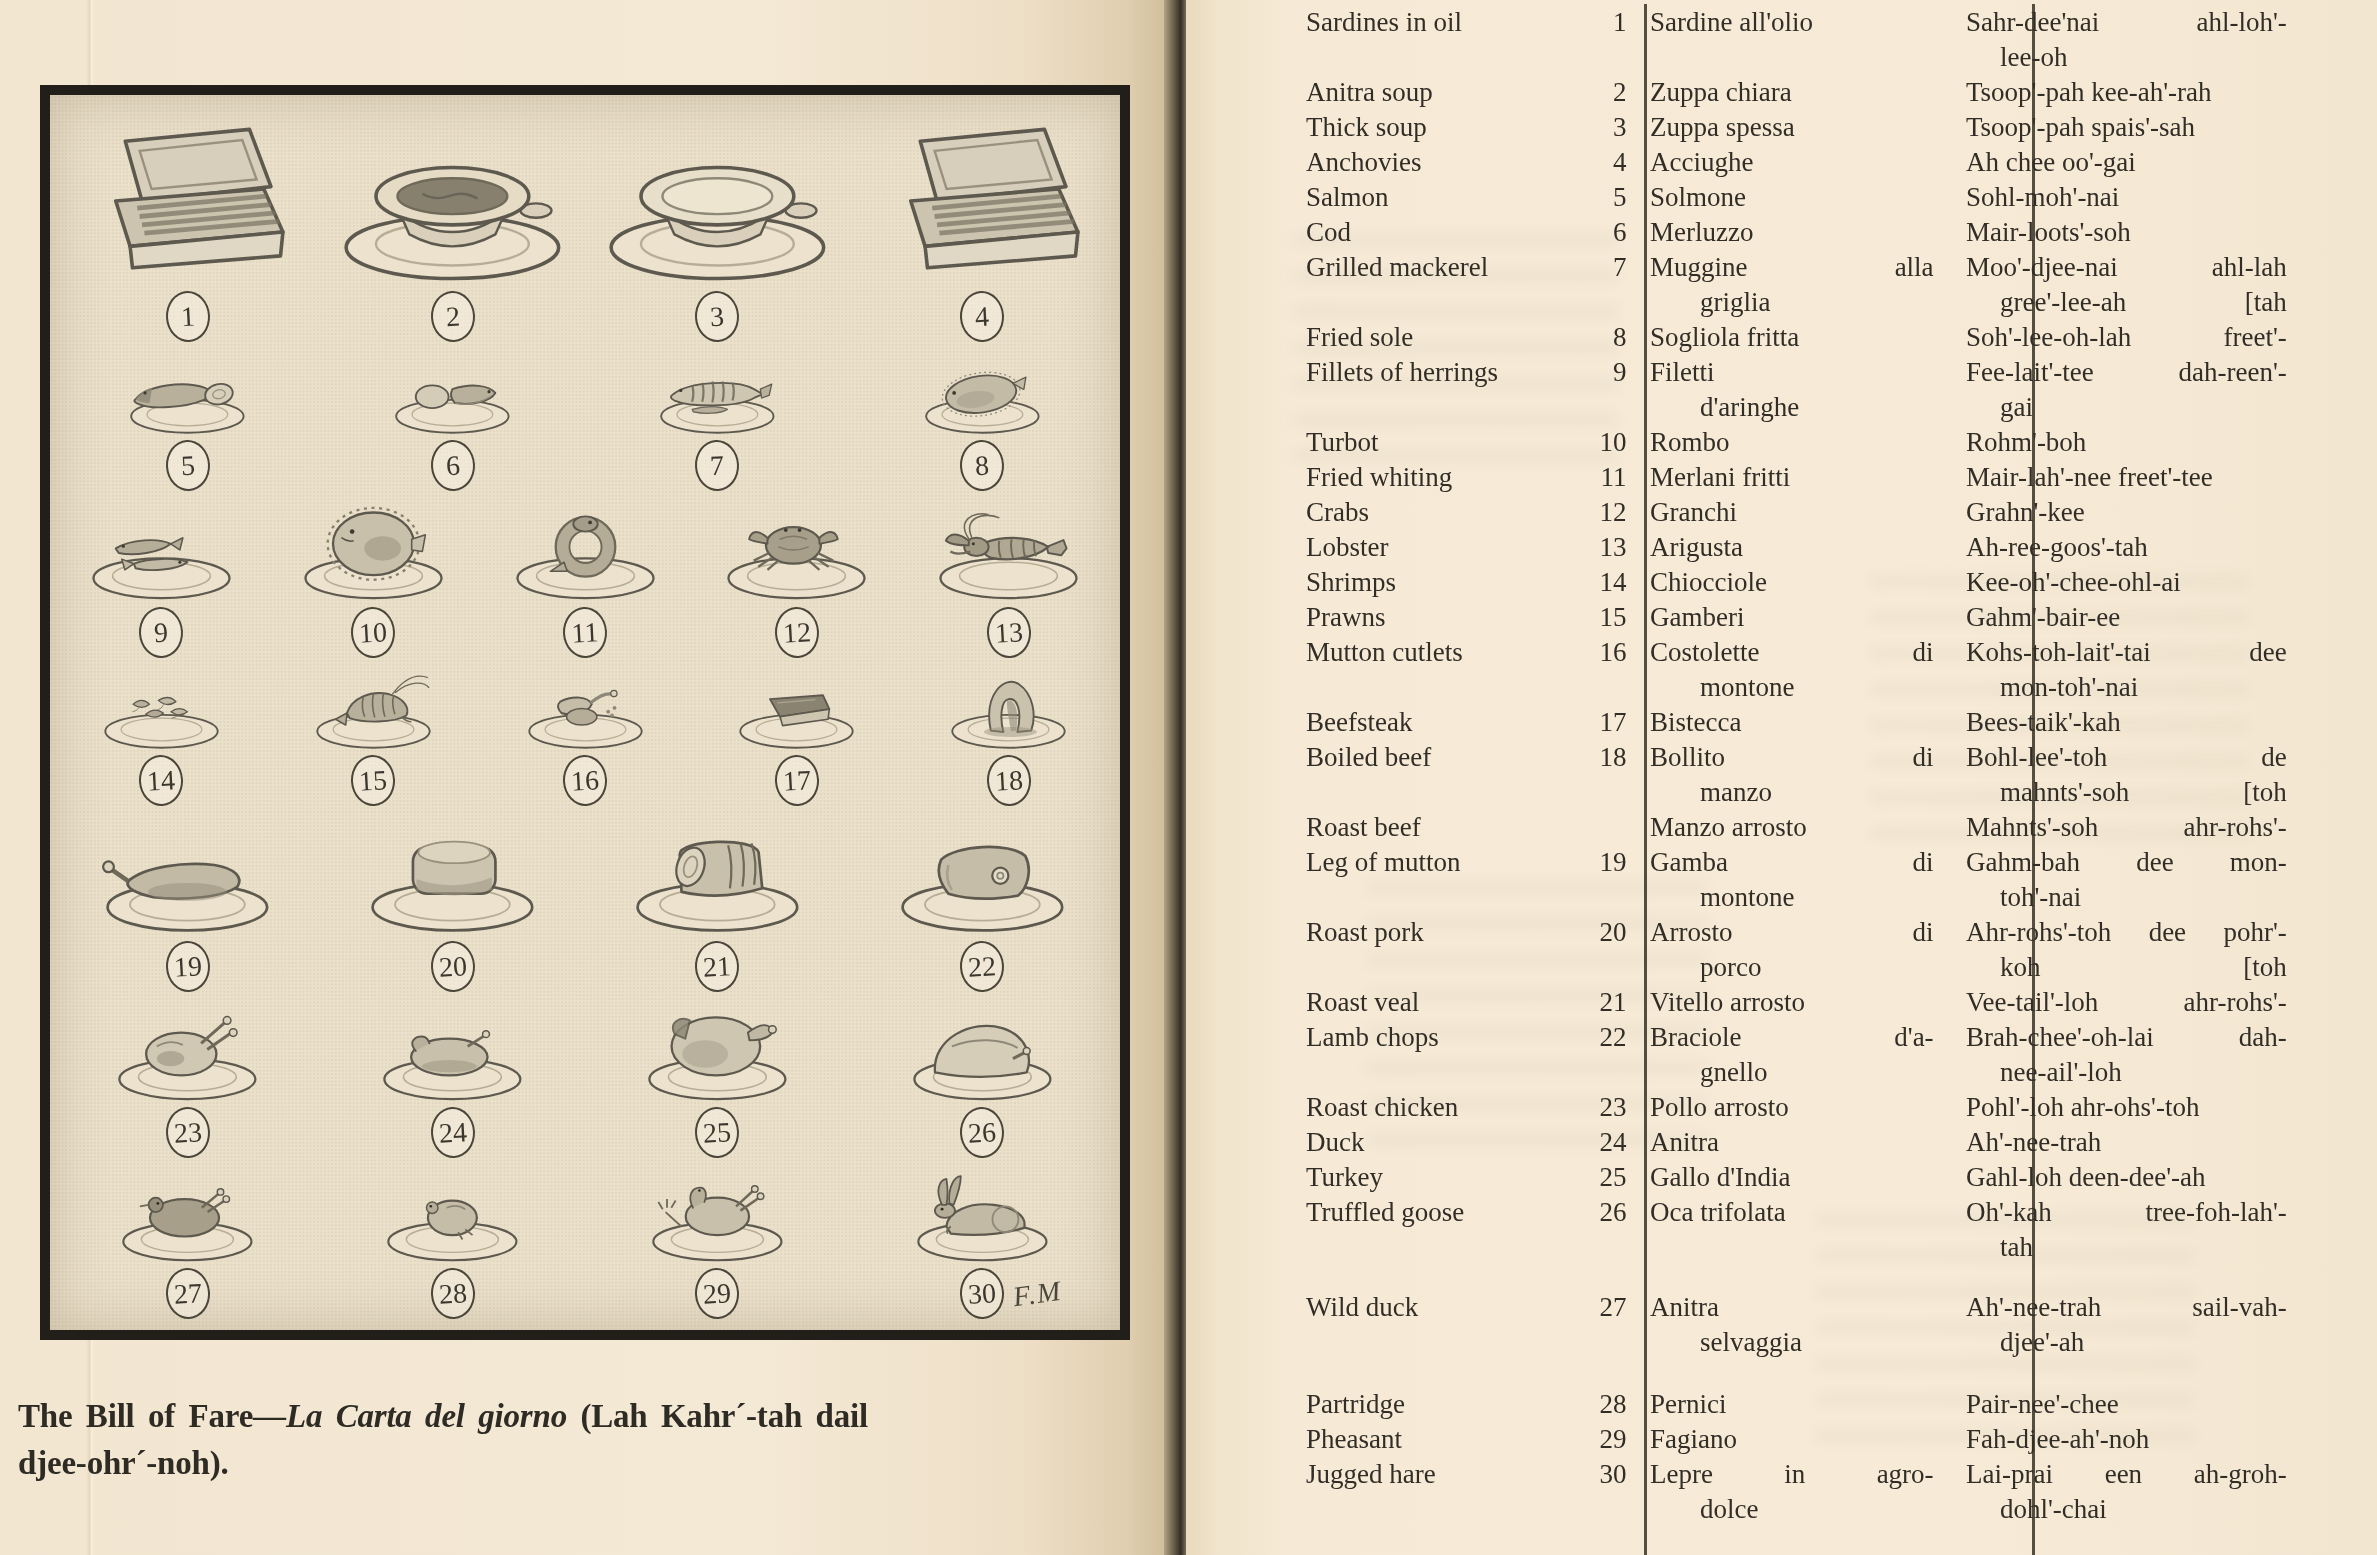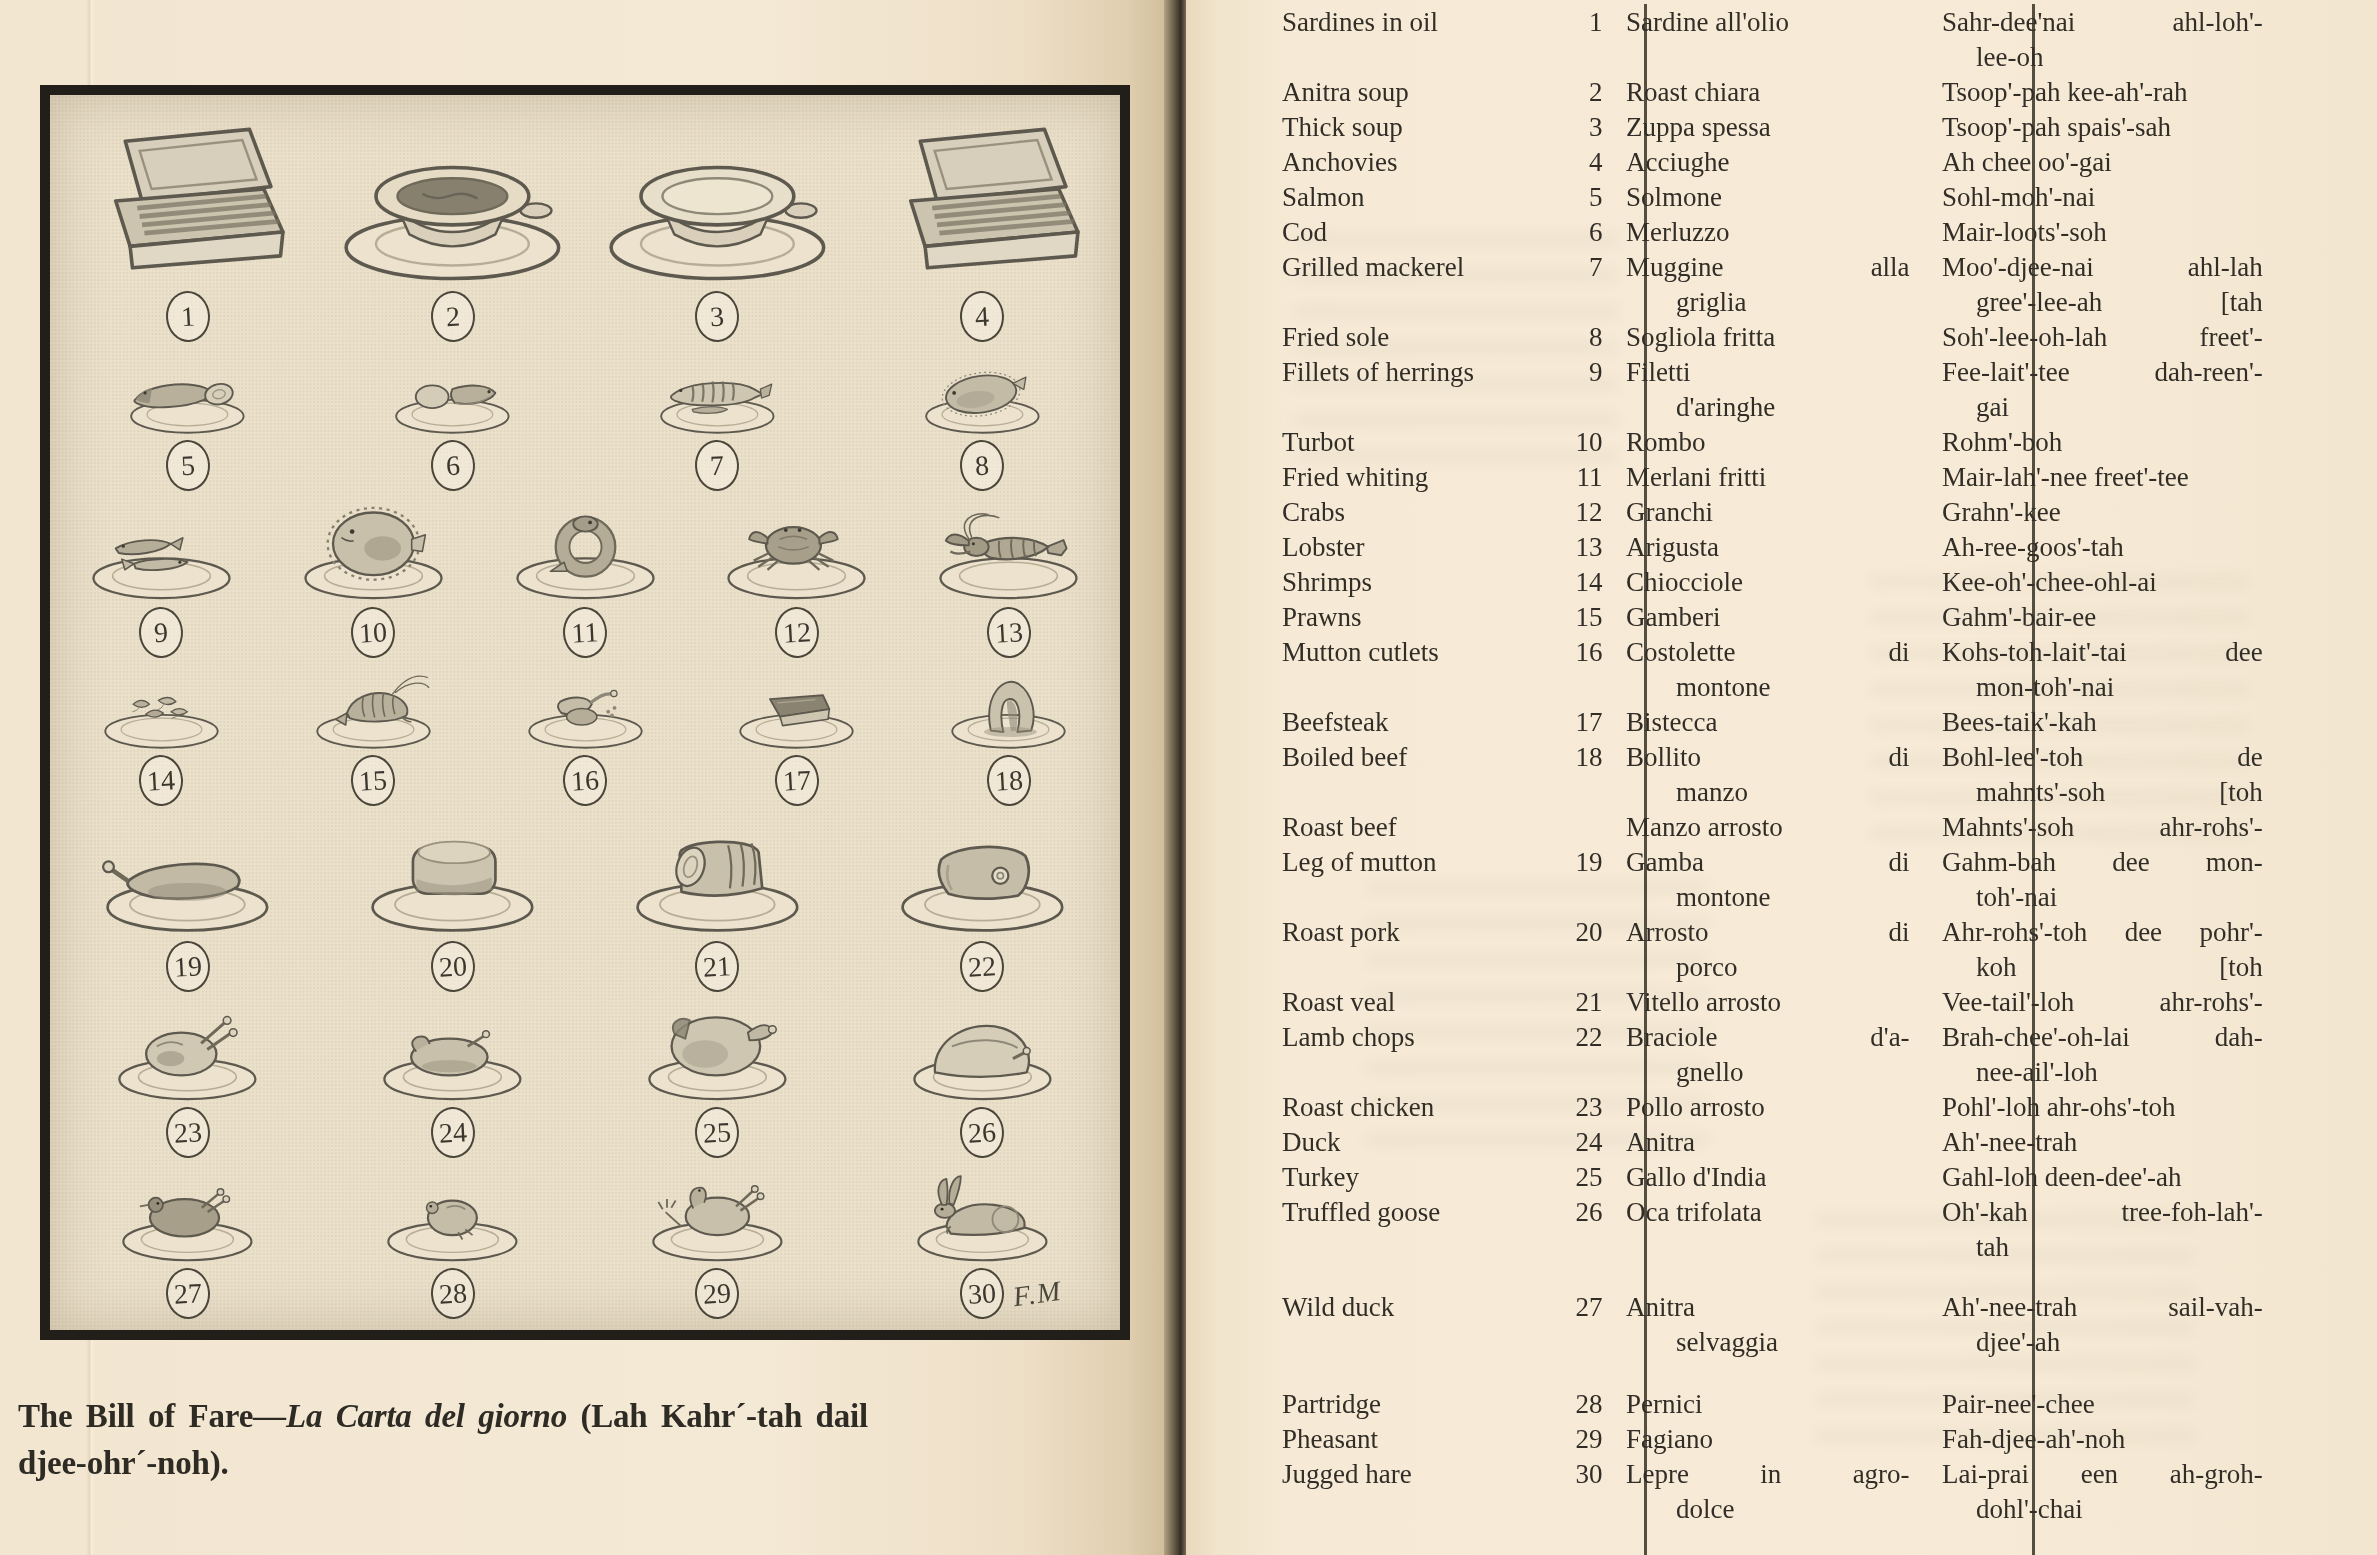"Sardines in oil" .tline { margin-left: 96px -> 120px }
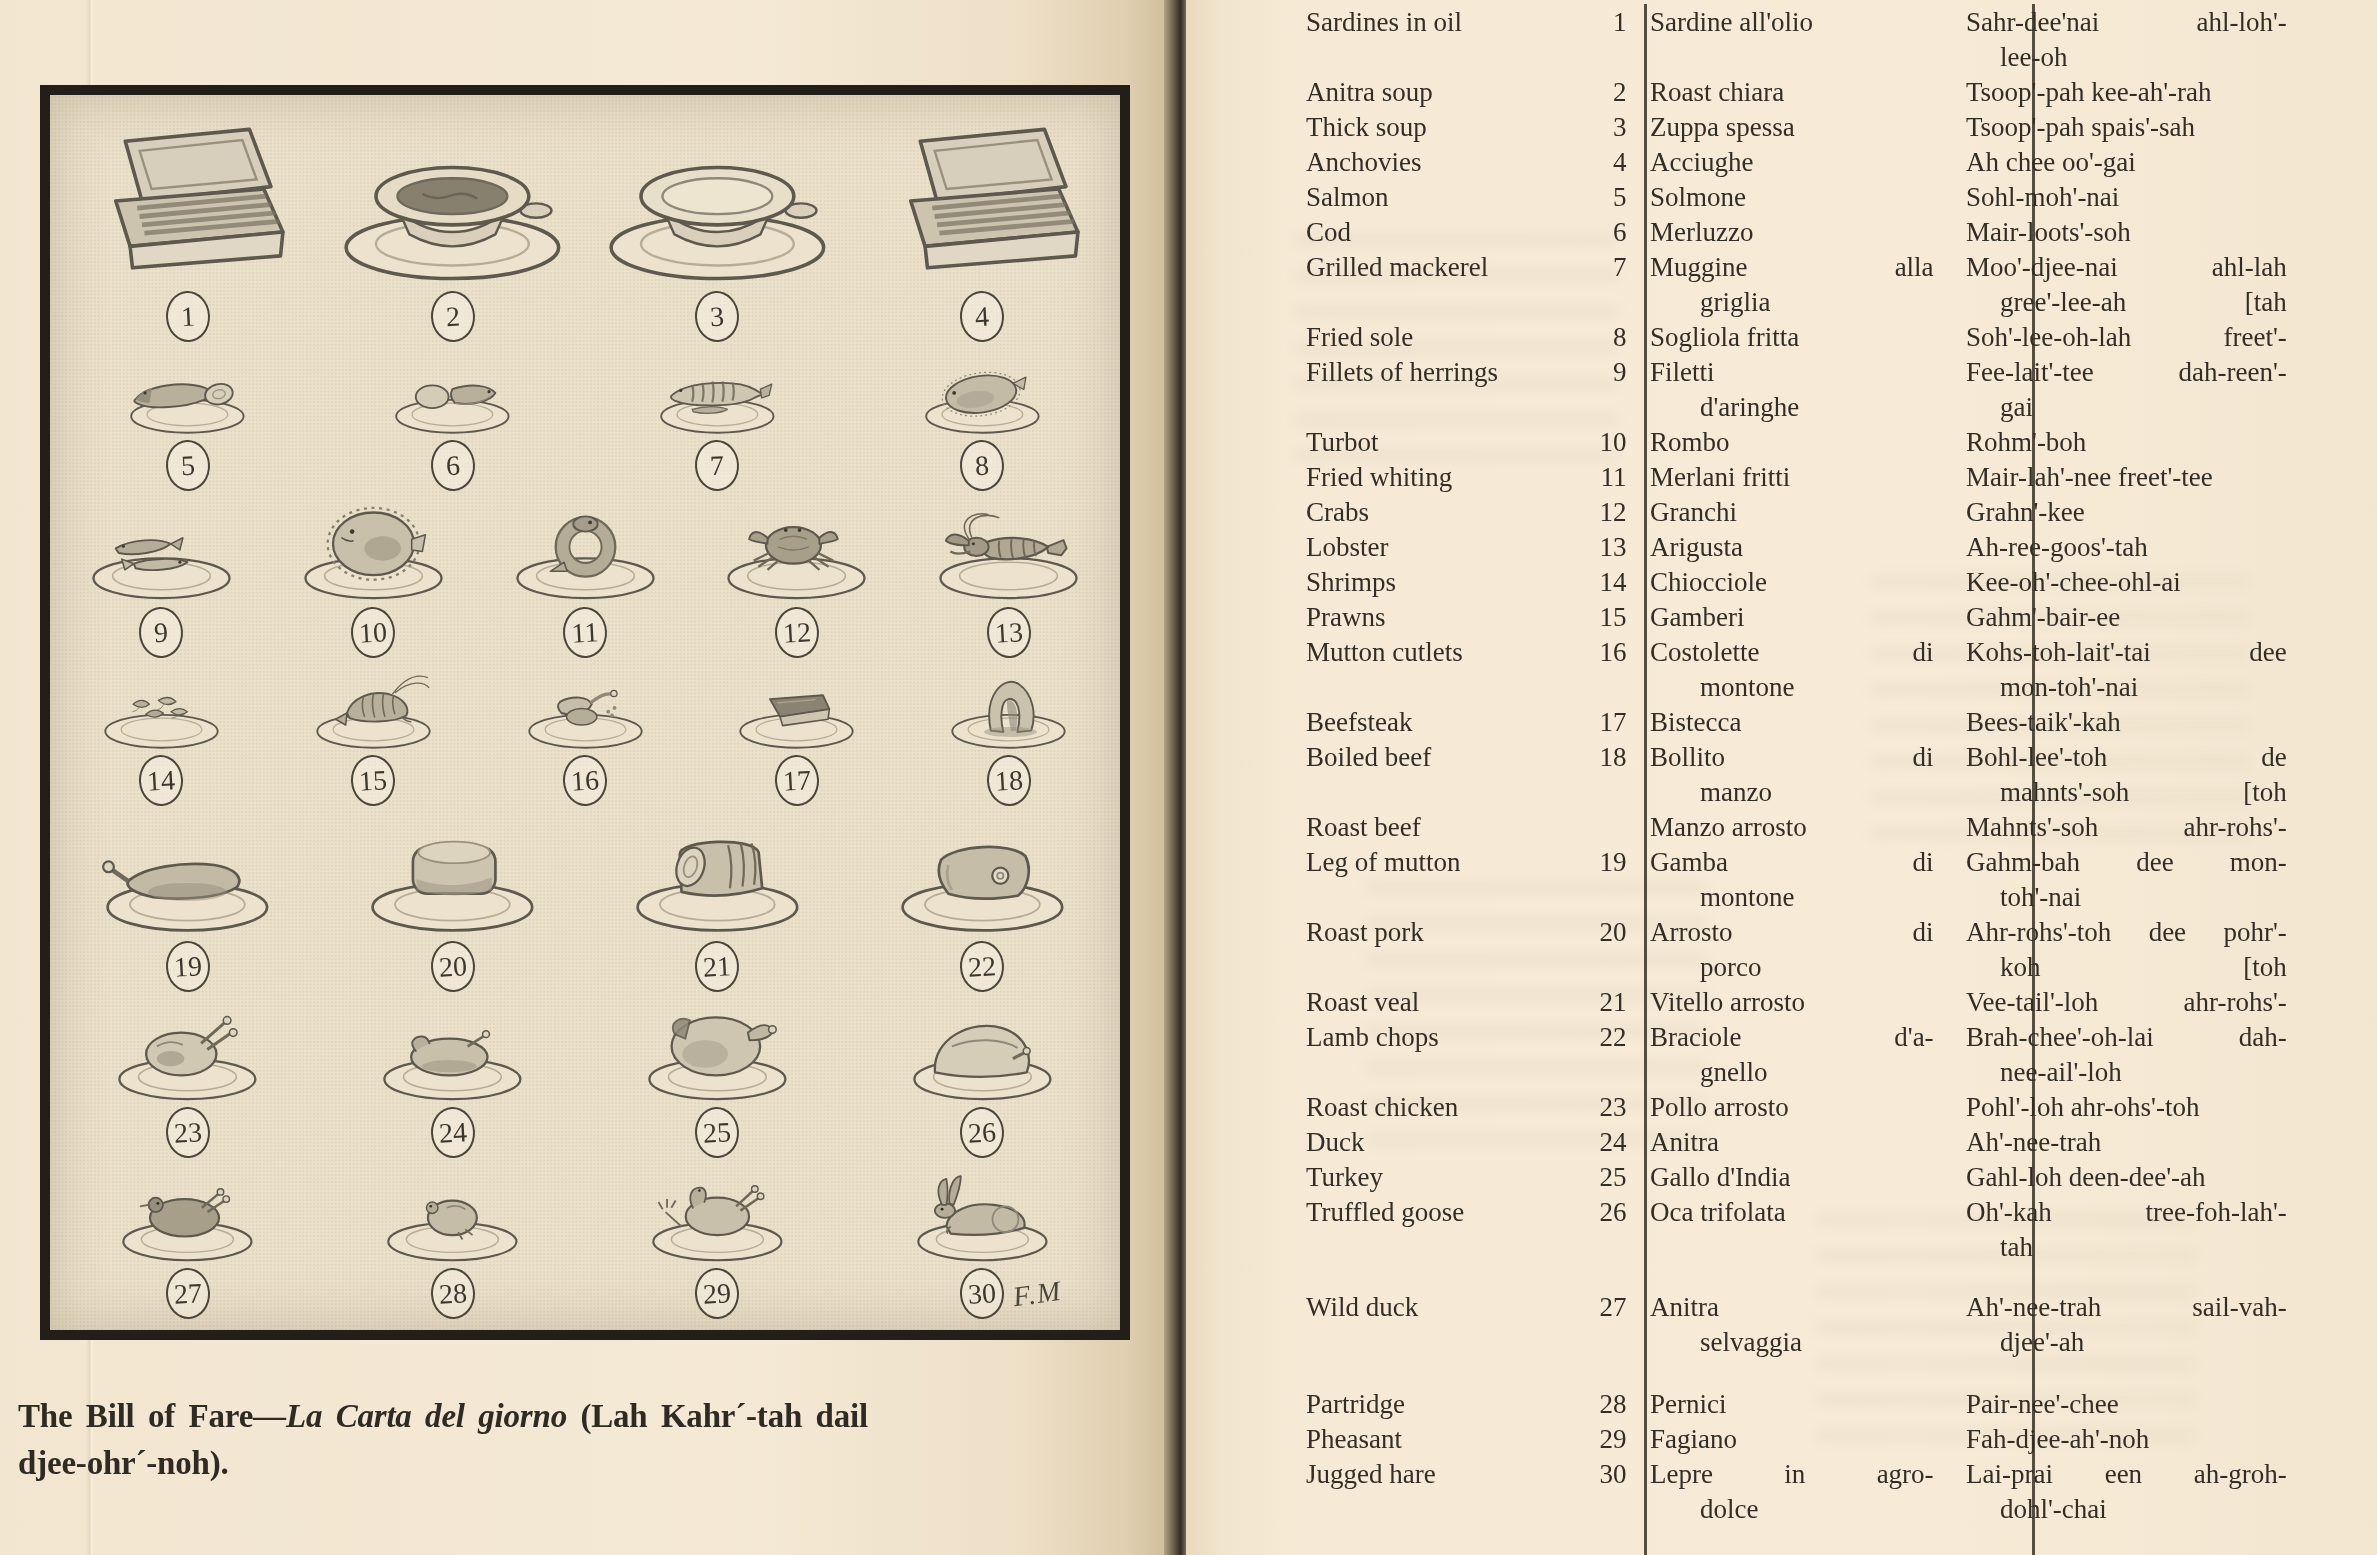"Roast chiara" div.c-it { text: Roast -> Zuppa }
